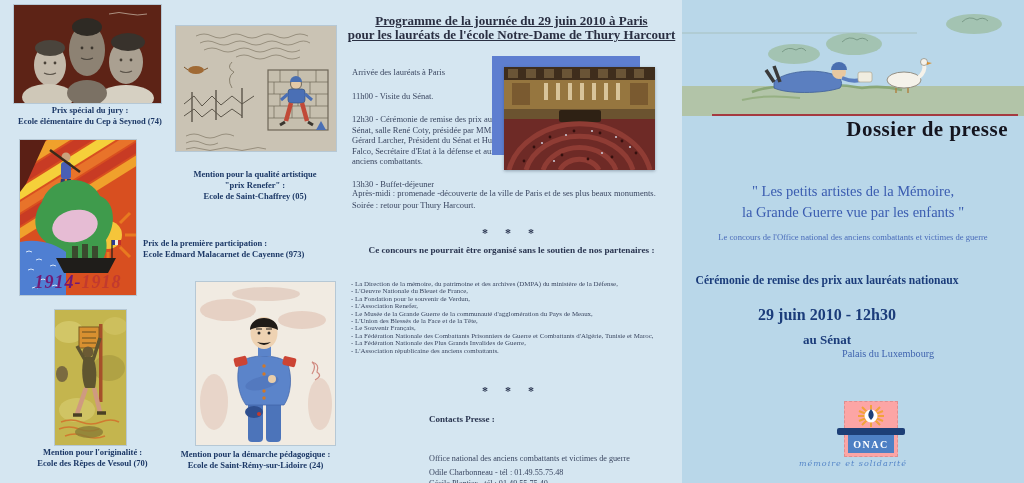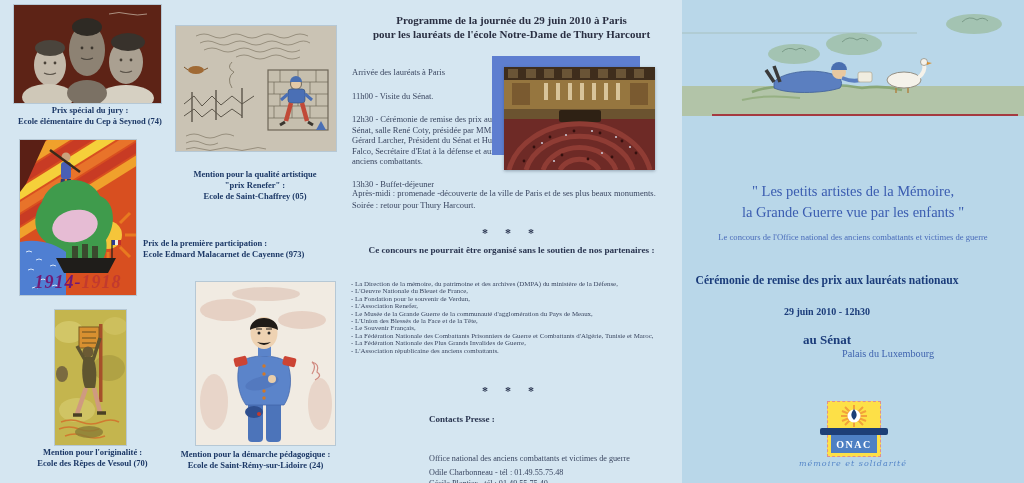"Programme de la journée du" .mid-title { font-size: 11px -> 13px; text-decoration: none -> underline }
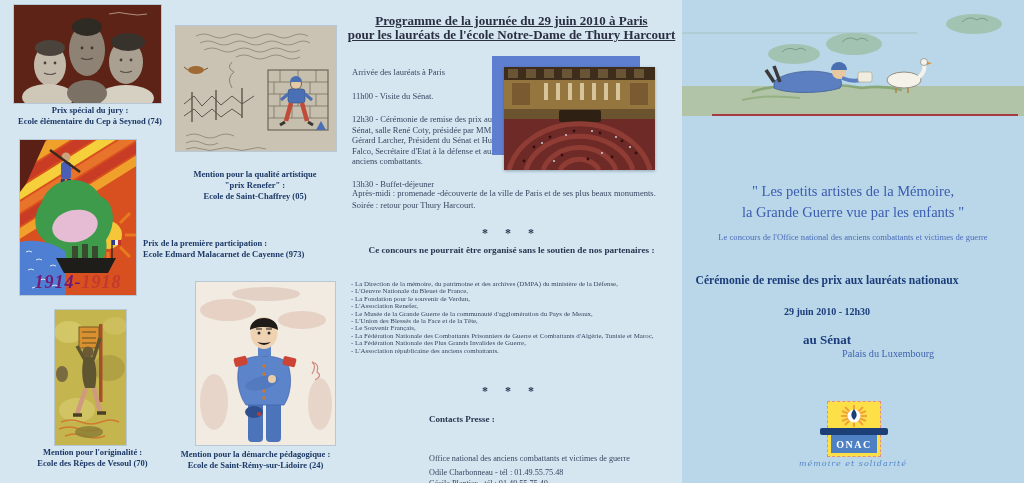"Dossier de presse" div.dossier-title { html: none -> <div>Dossier de presse</div> }
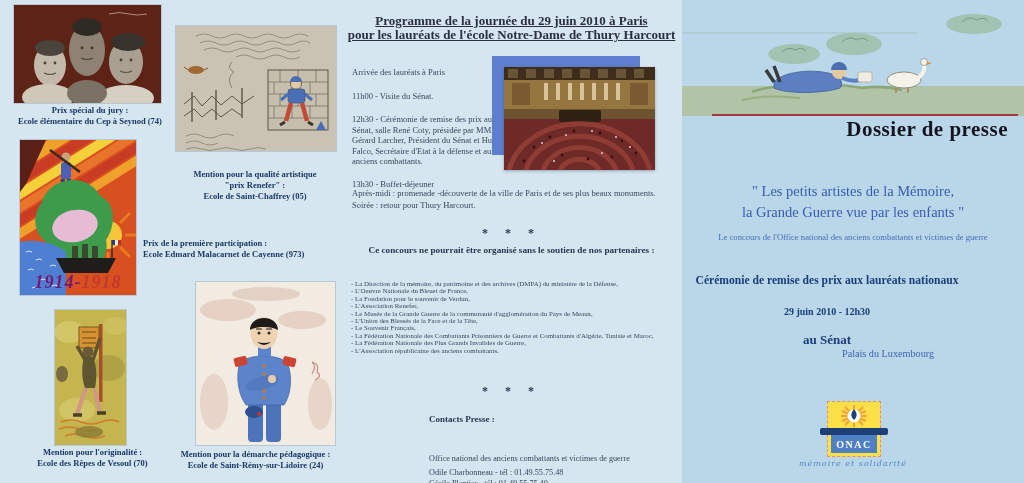"29 juin 2010 - 12h30" div.r-bold { font-size: 10px -> 16px }
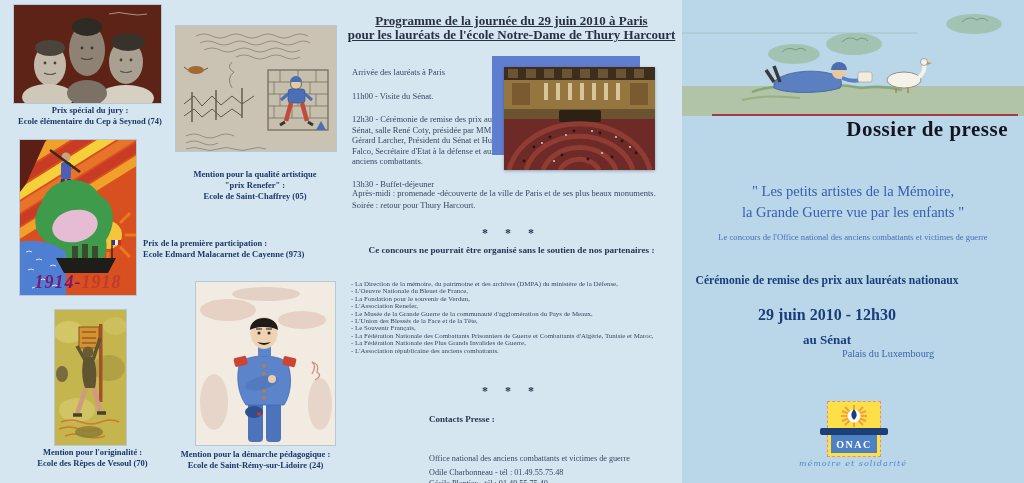"ONAC" .logo-frame { background: #fde047 -> #fca5a5; left: 145px -> 162px }
